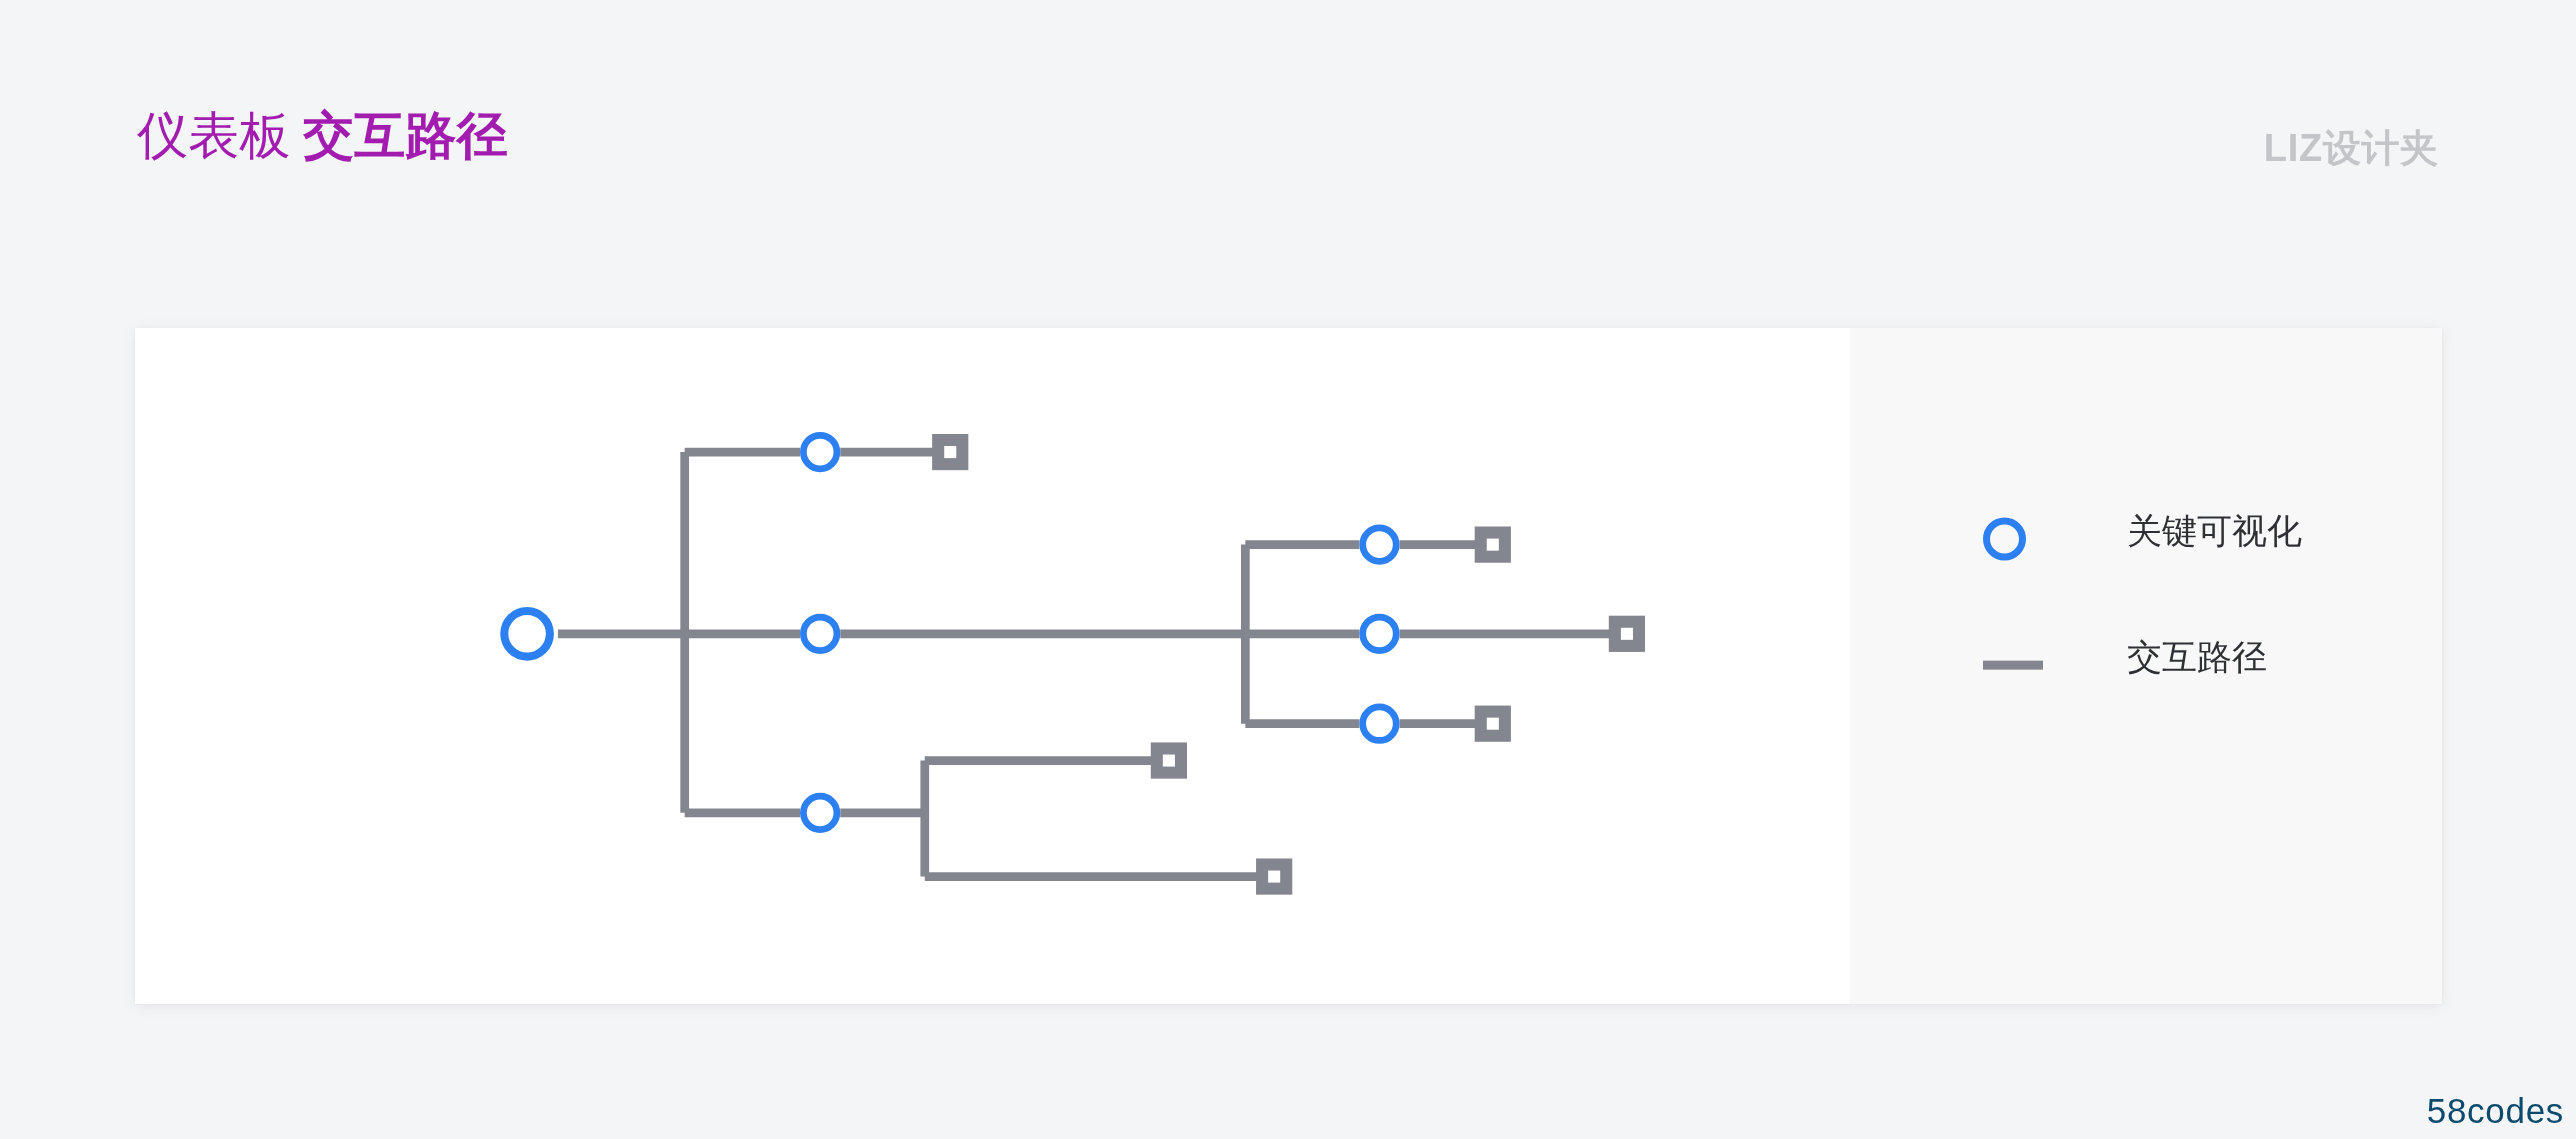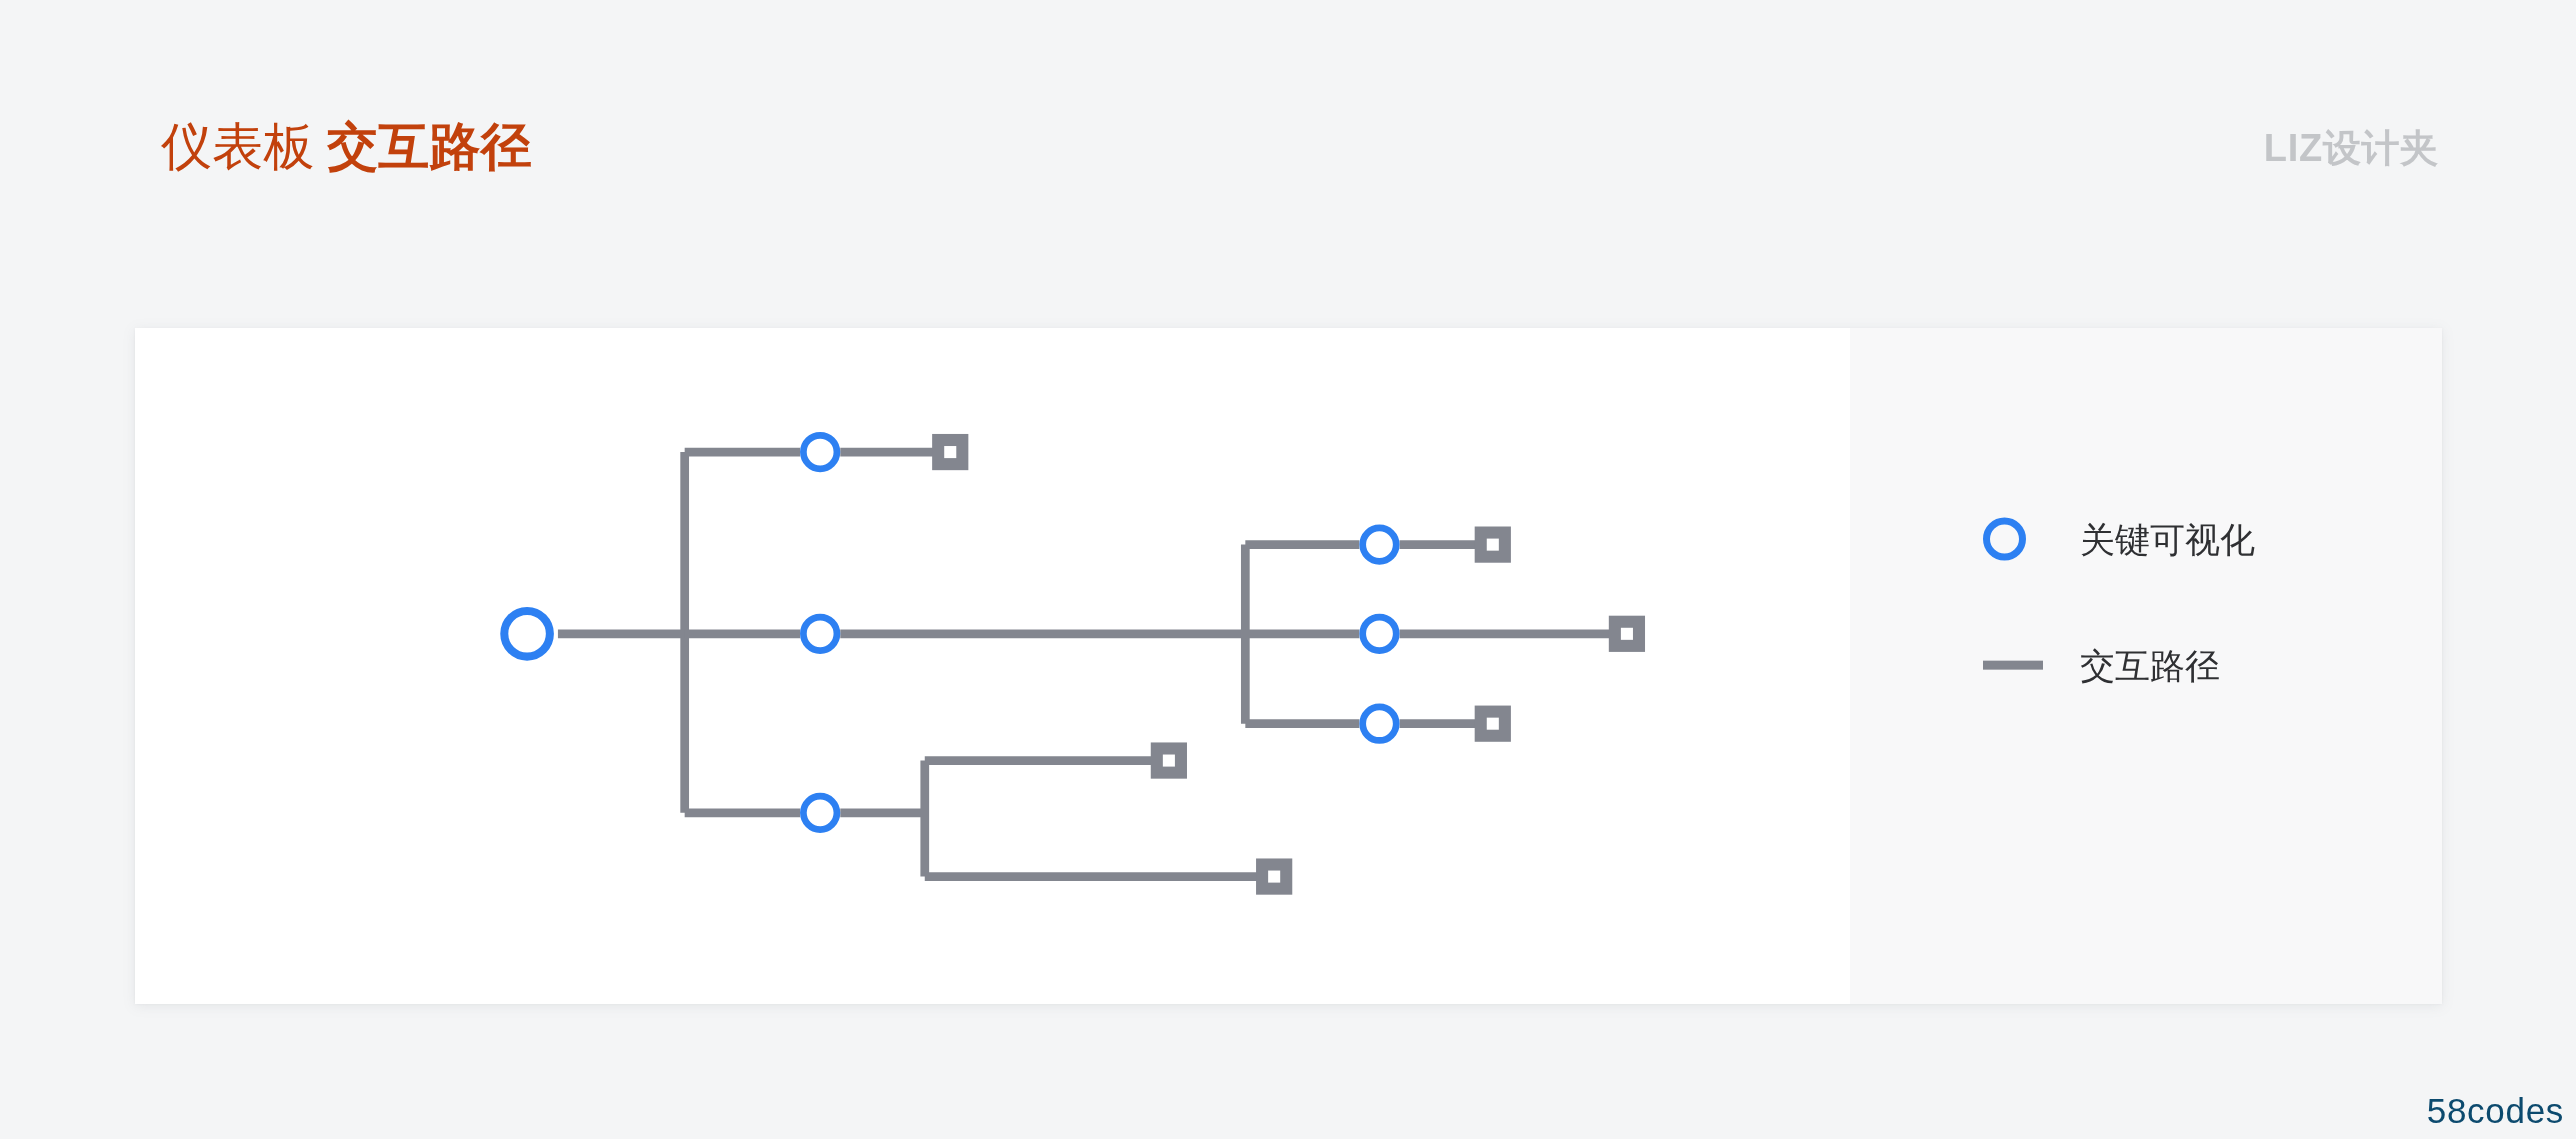"仪表板 交互路径" .page-title { color: #c2410c -> #a21caf; margin-left: 24px -> none; top: 121px -> 110px }
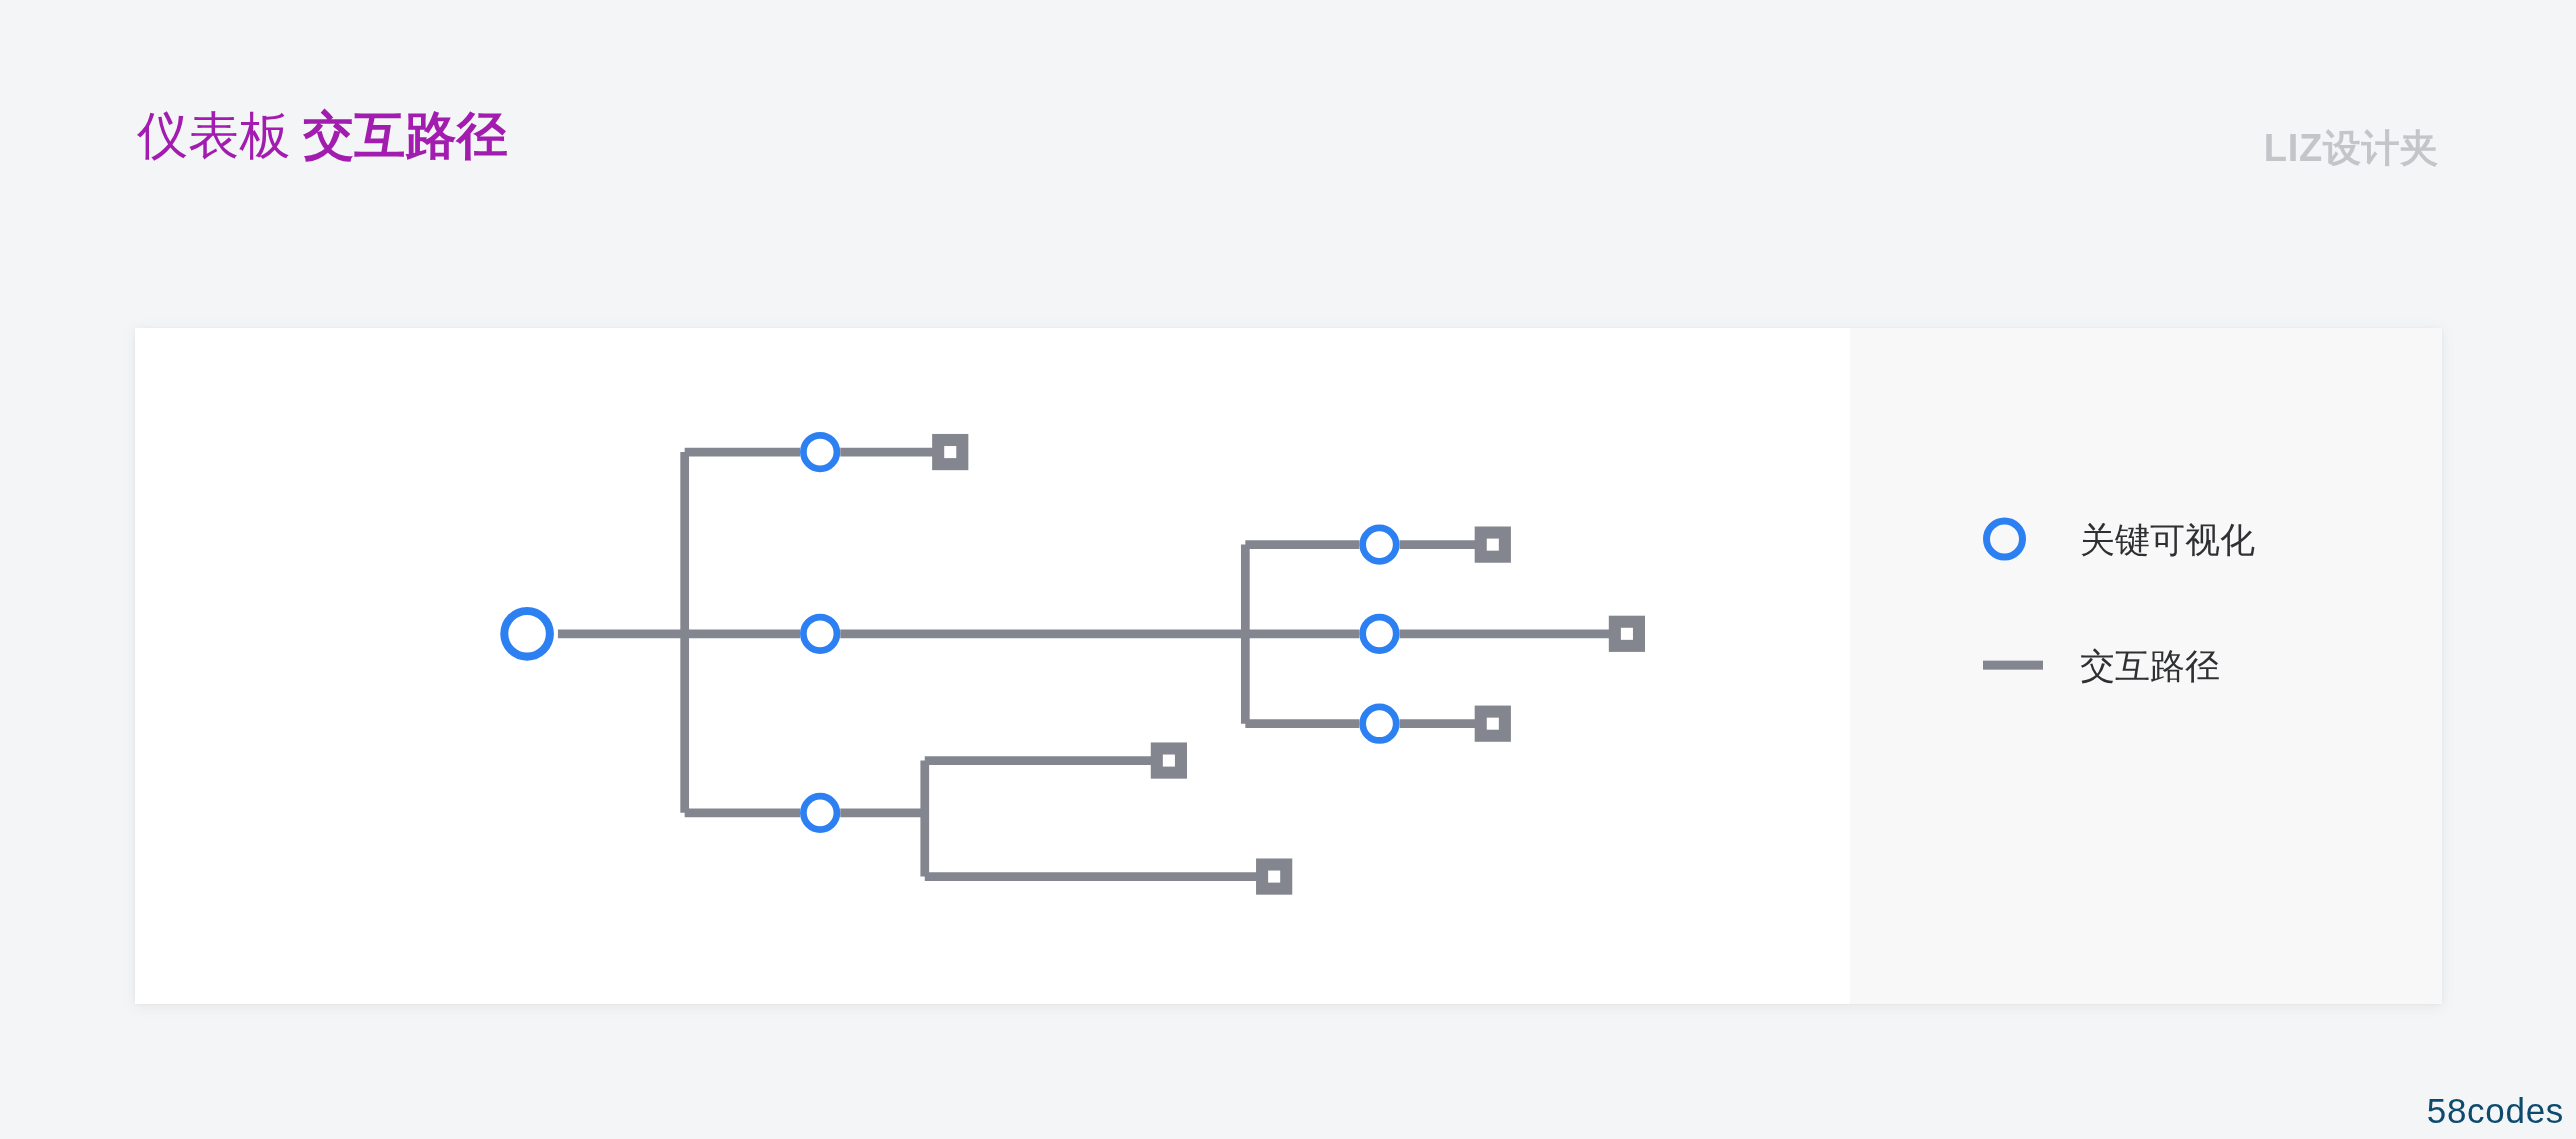"关键可视化" .legend-row { align-items: center -> none; gap: none -> 47px }
